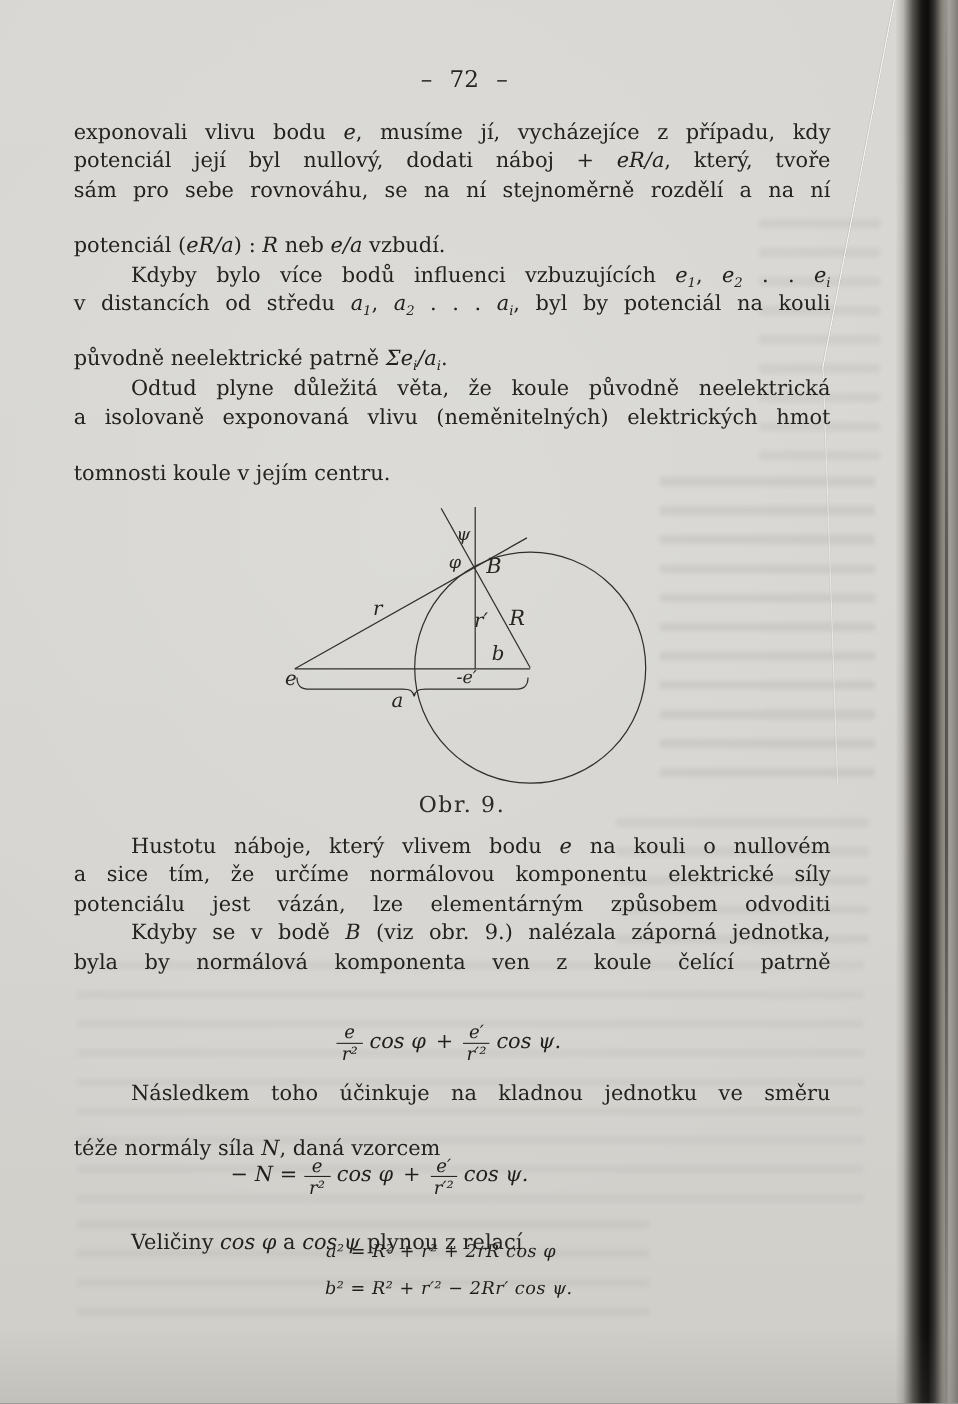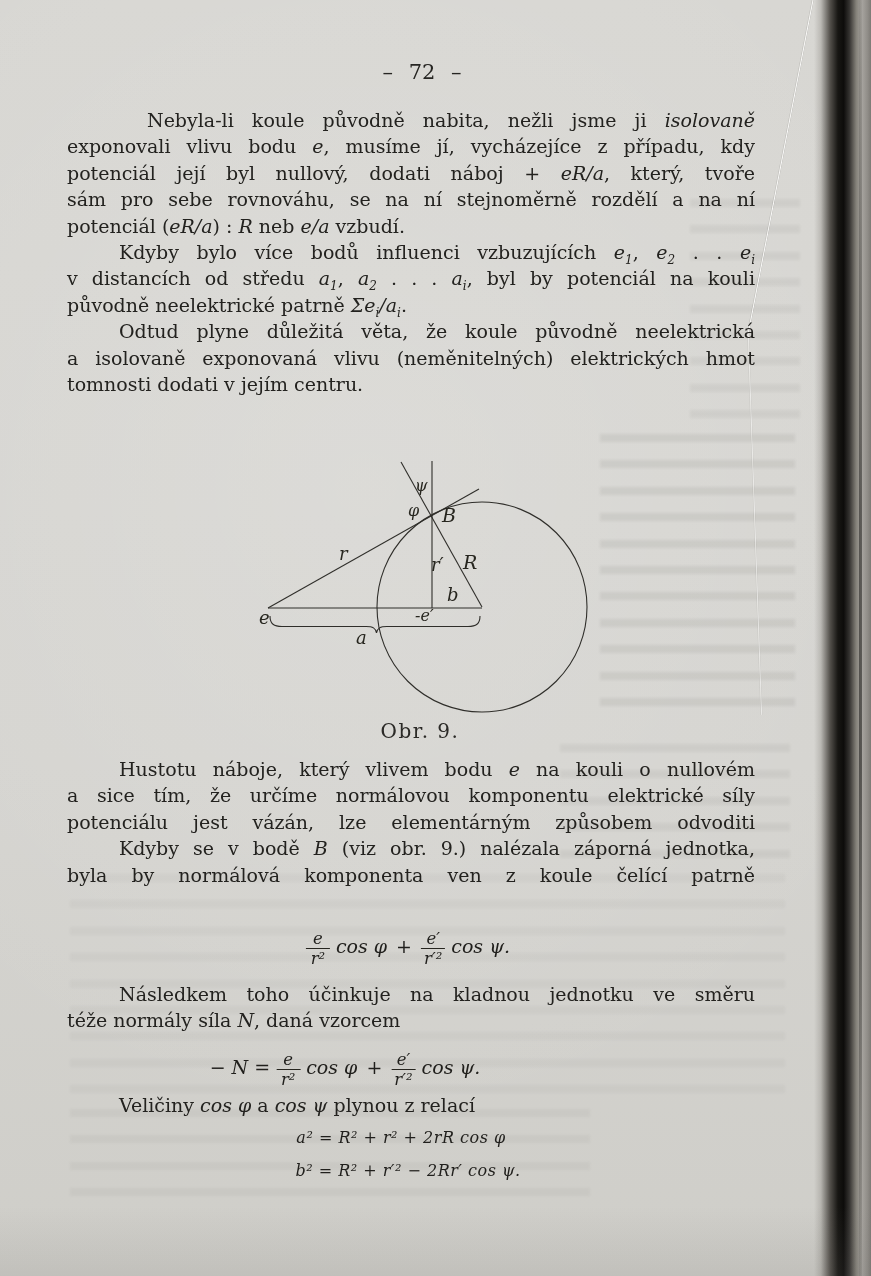"Nebyla-li koule původně nabita, nežli" div.ln { html: <div><span>Nebyla-li koule původně nabita, nežli jsme ji </span><span>isolovaně</span></div> -> none }
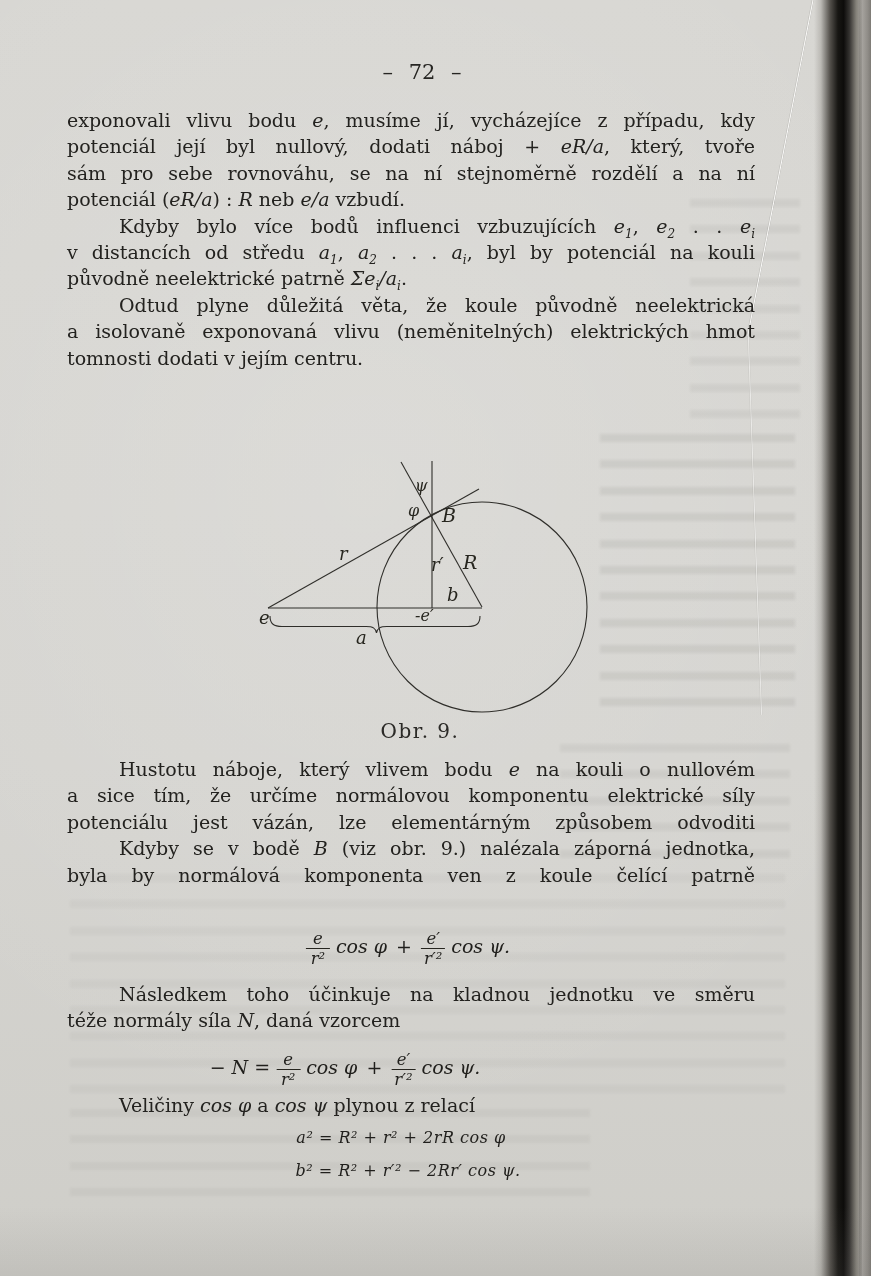"potenciál (eR/a) : R neb" .ln.nojust { margin-top: none -> 24px }
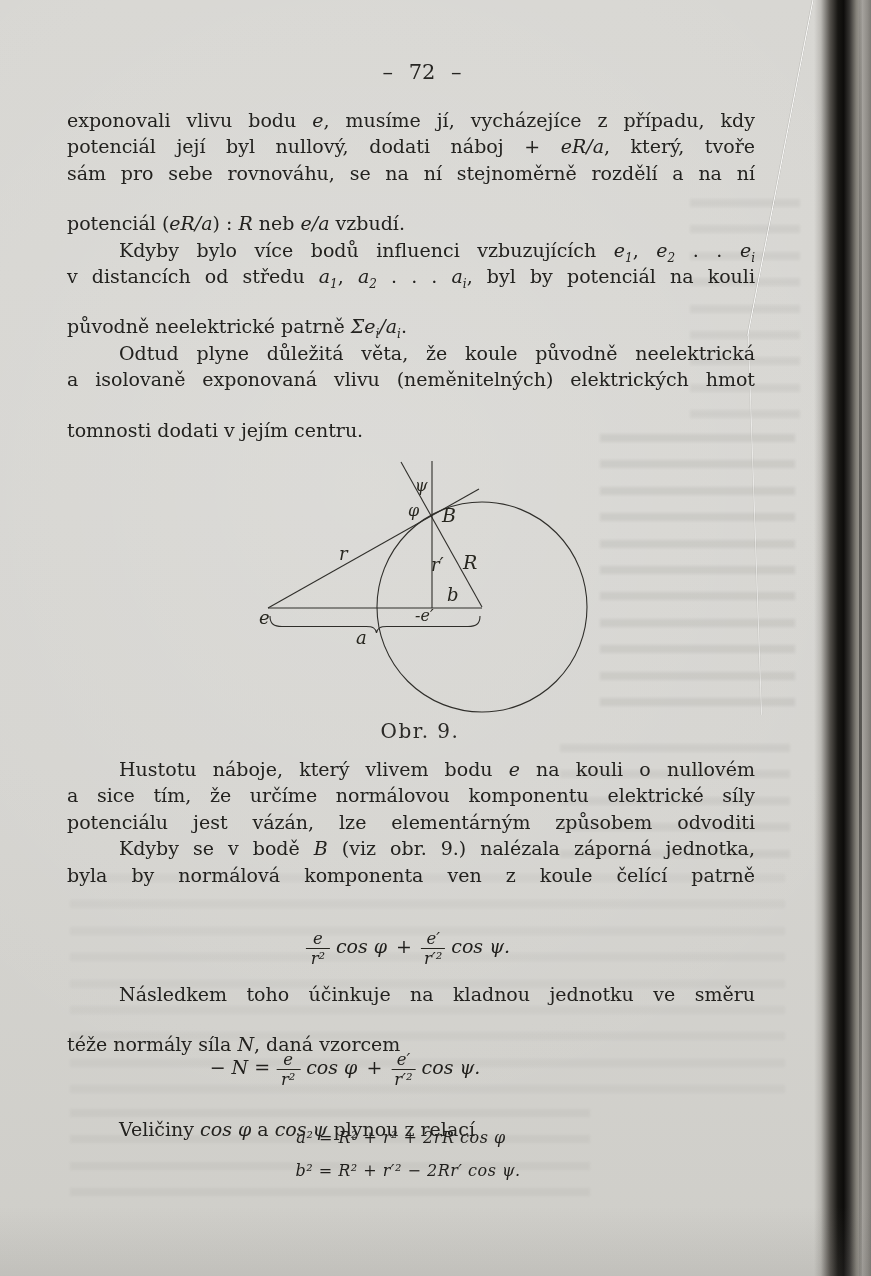"tomnosti dodati v jejím centru." span { text: dodati -> koule }
